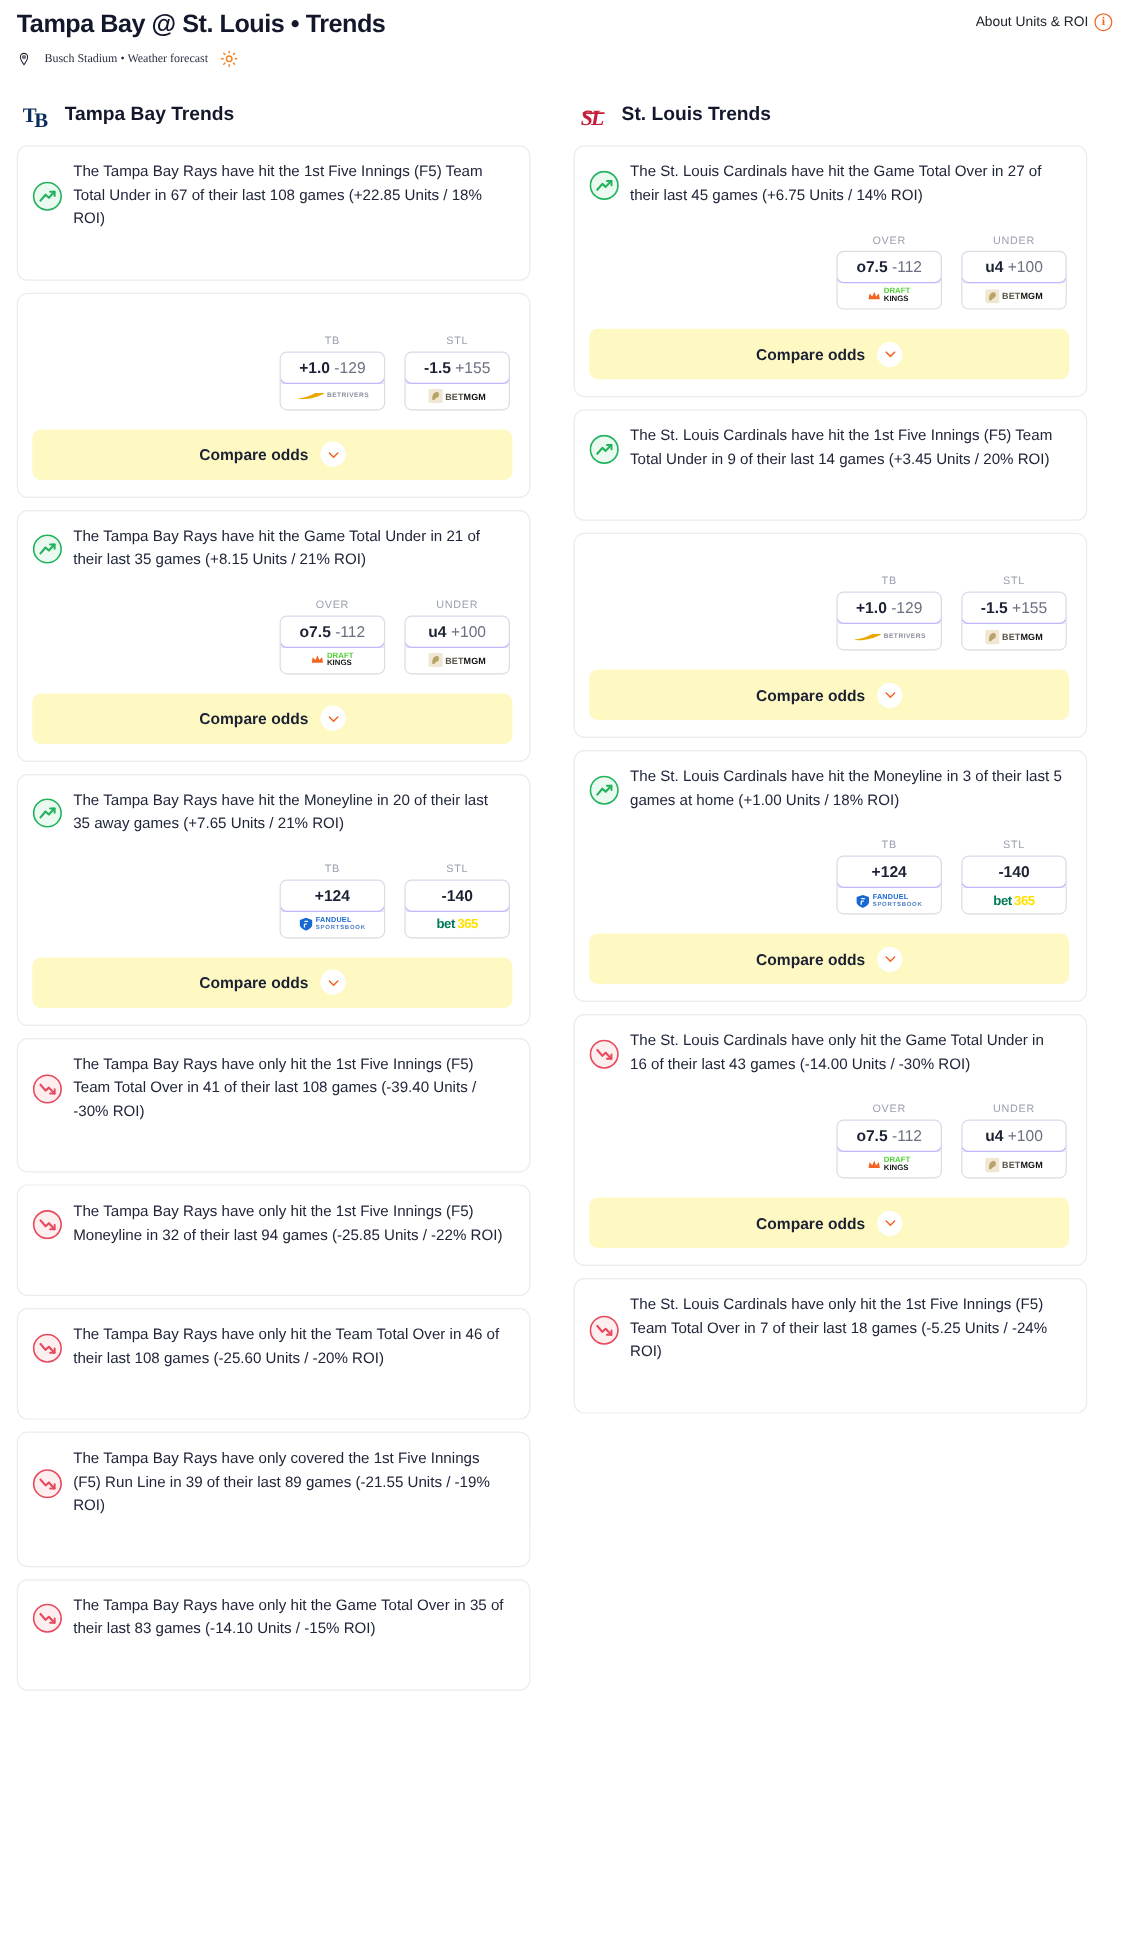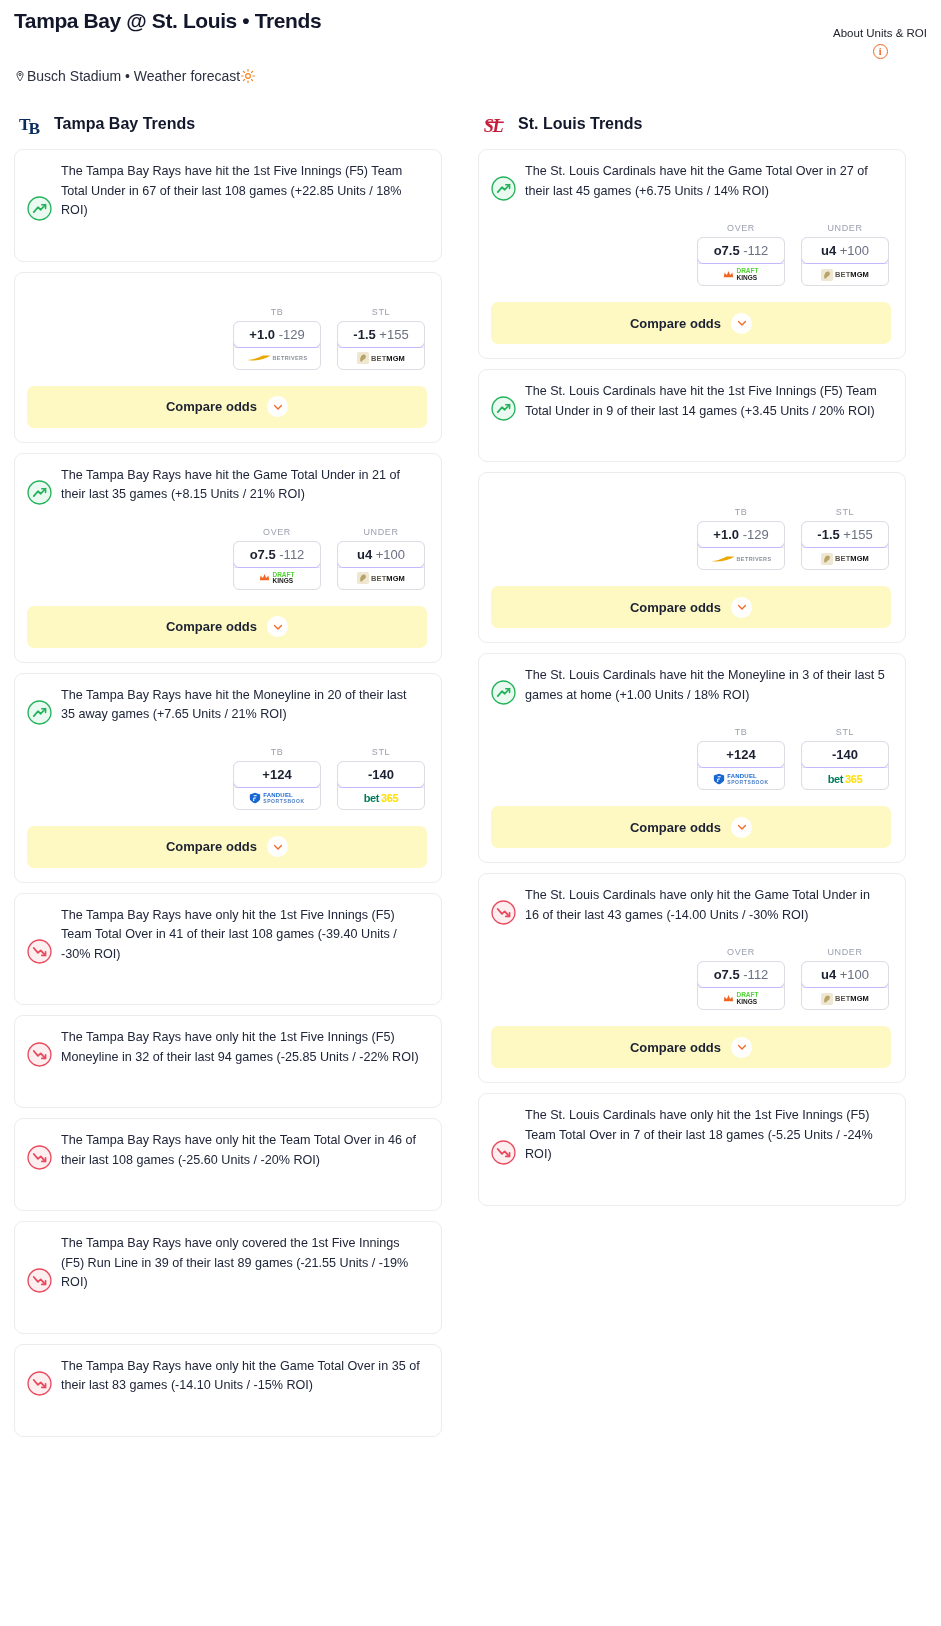"About Units & ROI" .about-link { flex-direction: column -> none; margin-top: 19px -> 3px }
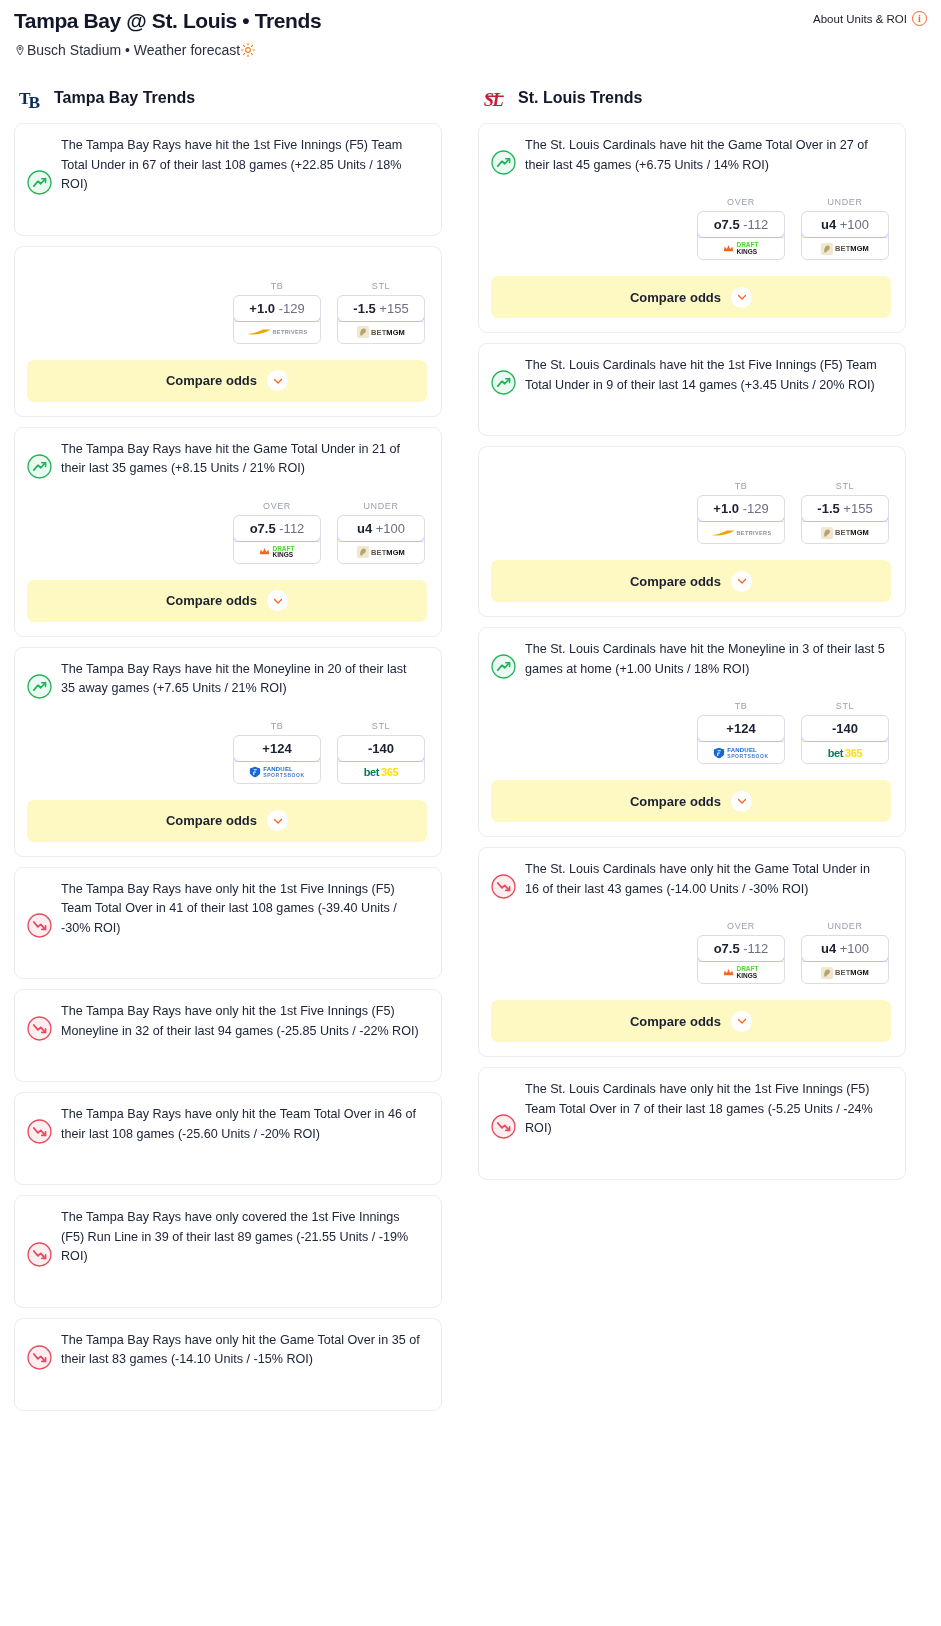"Busch Stadium • Weather forecast" .venue-row { font-family: none -> Liberation Serif, serif; font-size: 14px -> 10px; gap: 1px -> 11px }
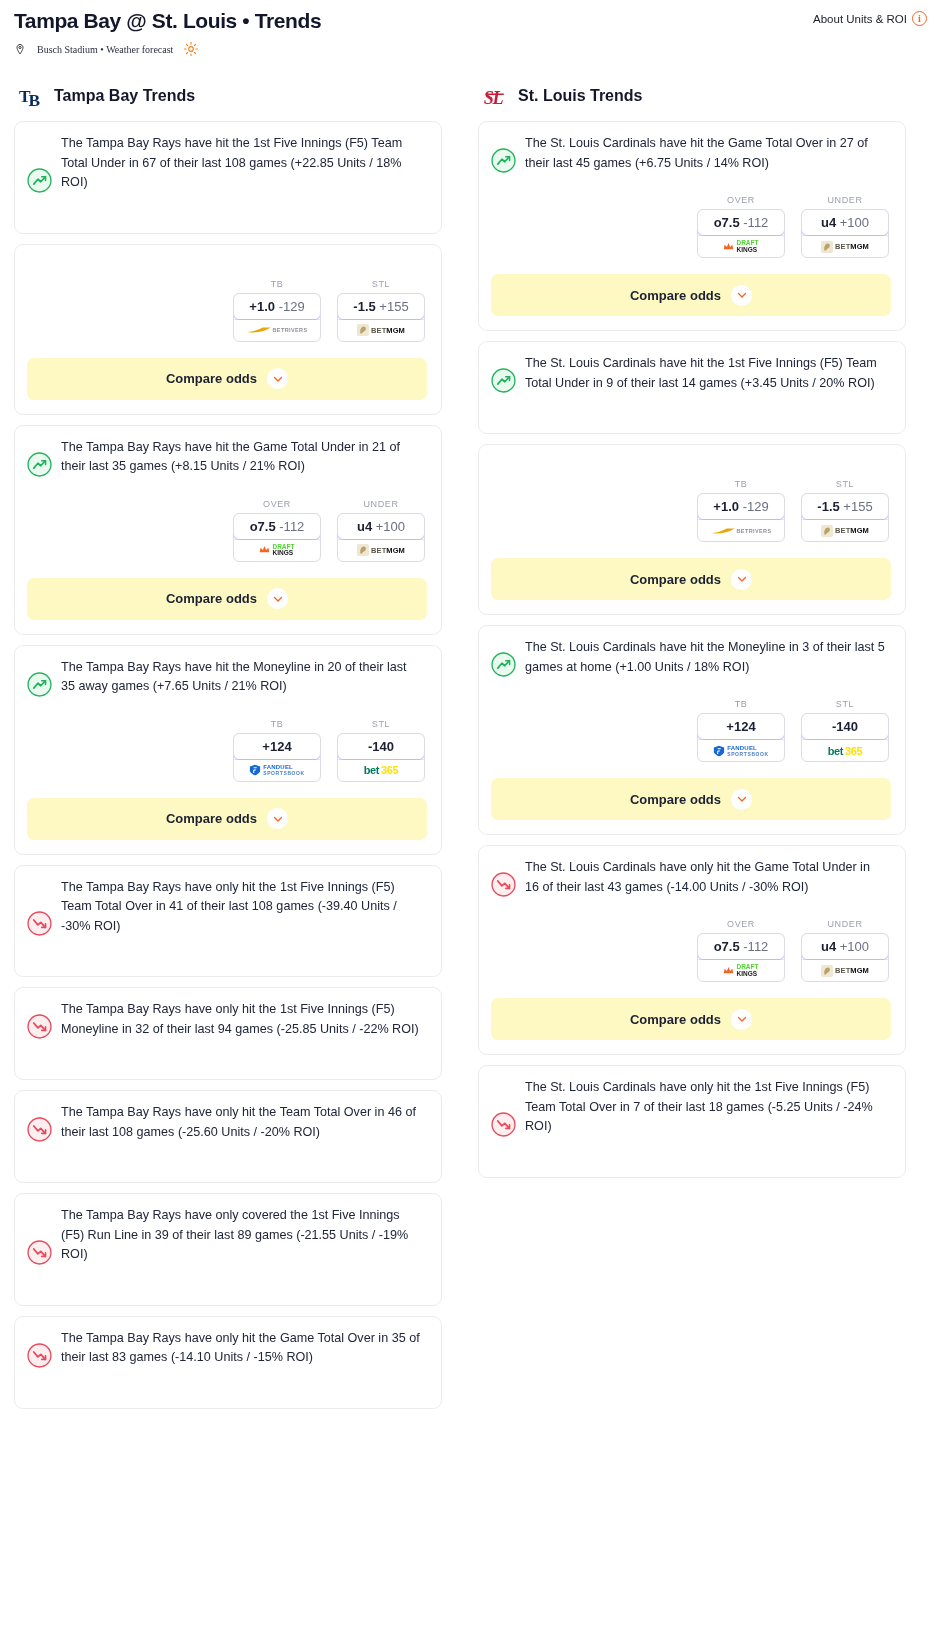"The Tampa Bay Rays have" .trend-row { align-items: flex-end -> center }
